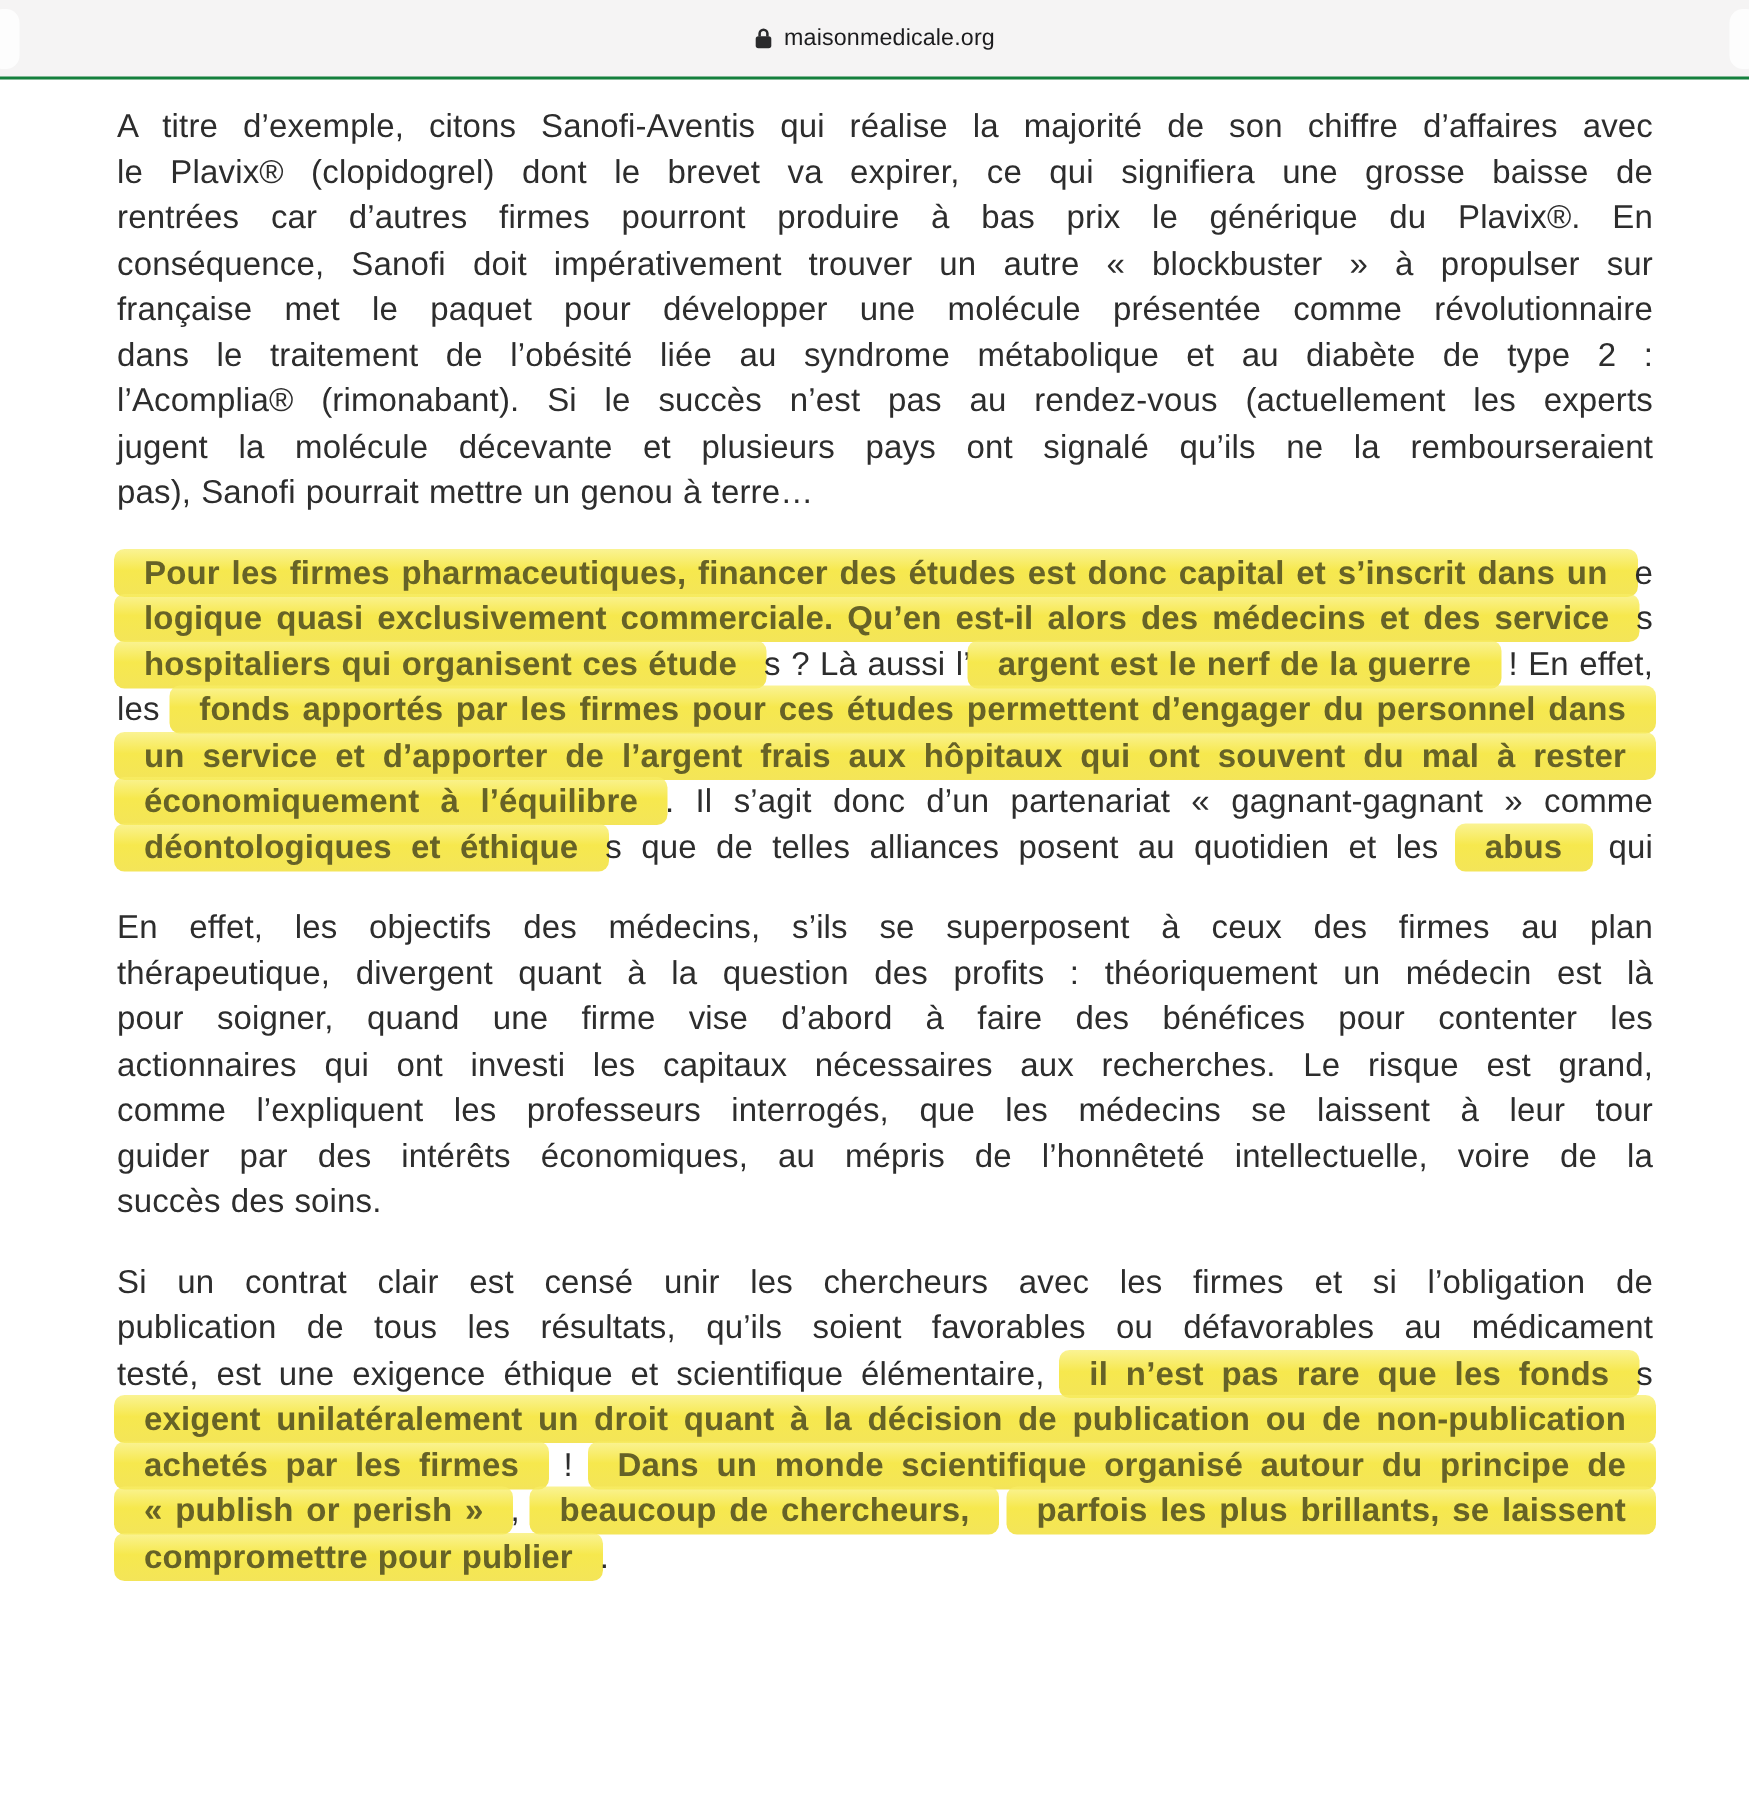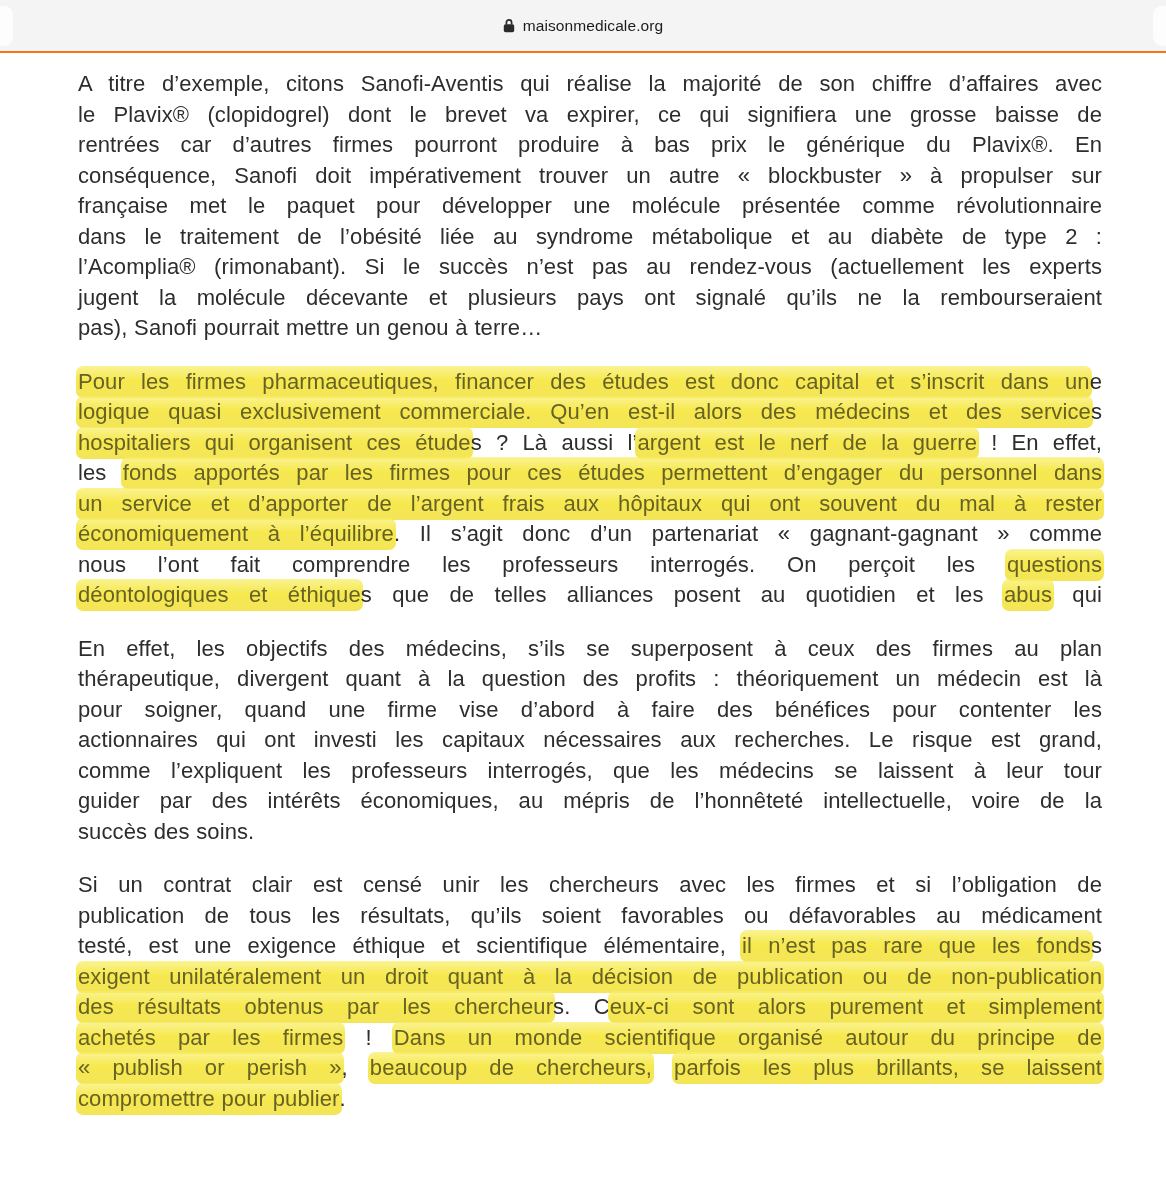"maisonmedicale.org" .toolbar { border-bottom: 2px solid #f97316 -> 2px solid #15803d }
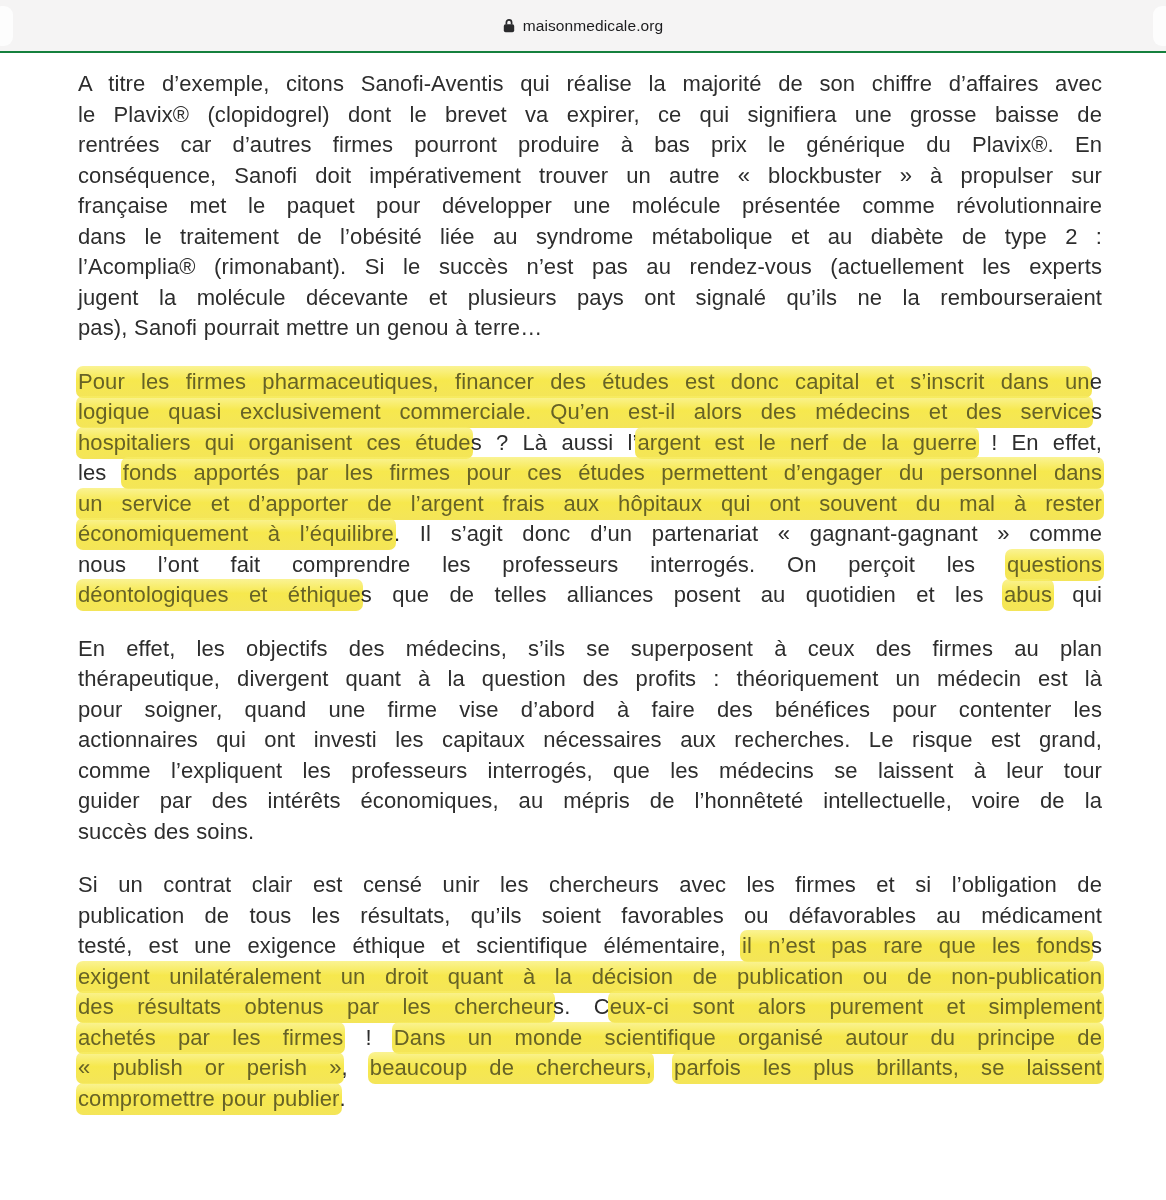"Pour les firmes pharmaceutiques," mark.hl { font-weight: none -> bold; padding: 3px 2px 4px -> 3px 20px 4px }
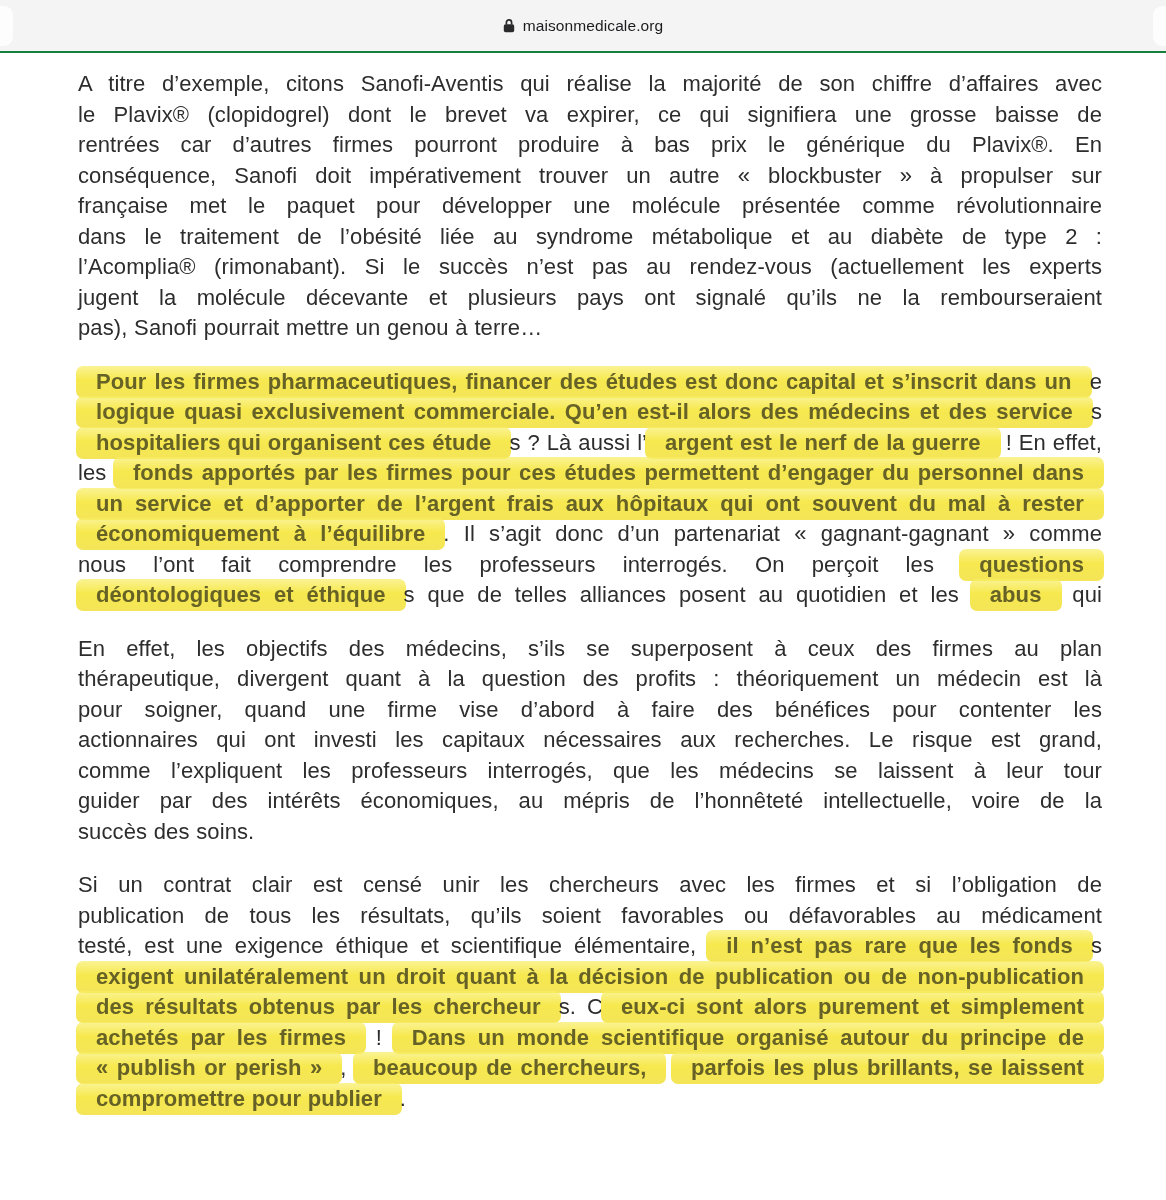"nous l’ont fait comprendre les" div.line { html: <div>nous l’ont fait comprendre les professeurs interrogés. On perçoit les <mark>questions</mark></div> -> none }
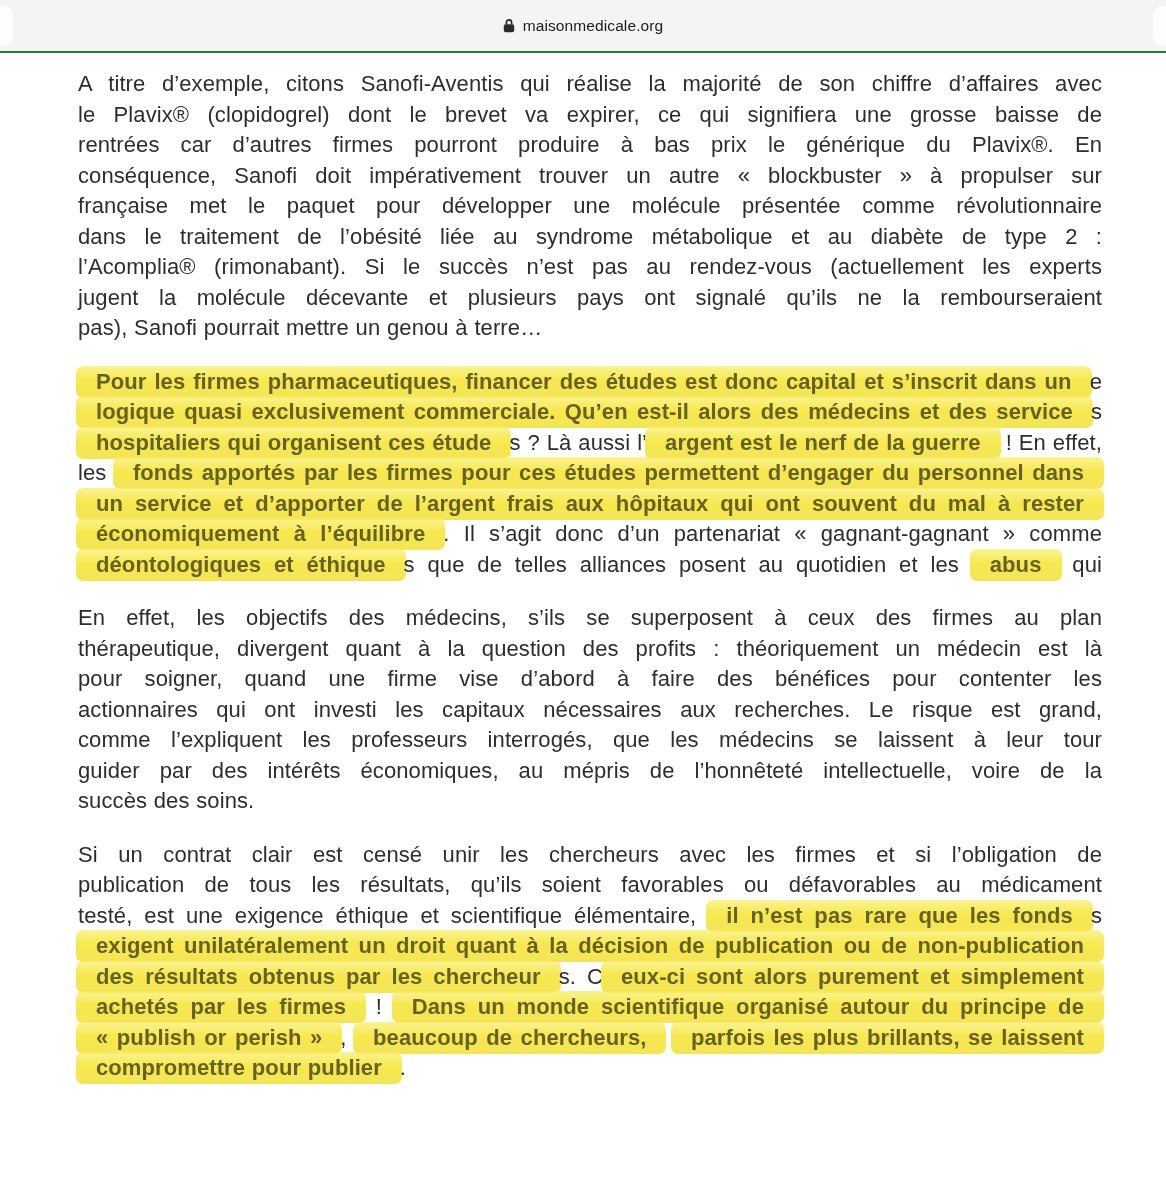"des résultats obtenus par les" div.line { html: <div><mark>des résultats obtenus par les chercheur</mark>s. C<mark>eux-ci sont alors purement et simplement</mark></div> -> none }
